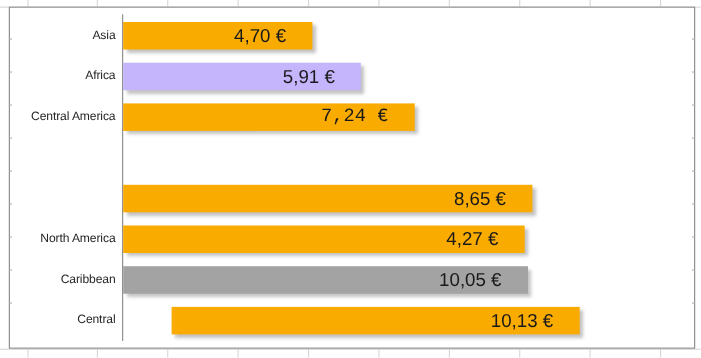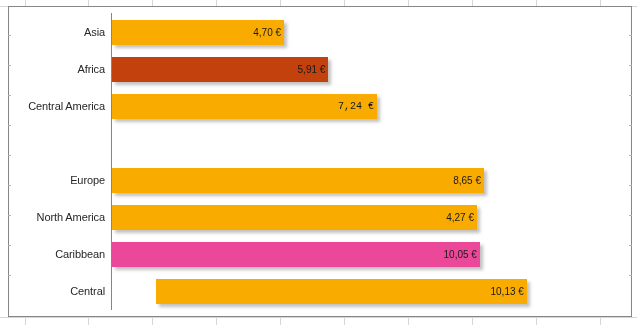"4,70 €" .bar-value { font-size: 10px -> 17px; right: 3px -> 24px }
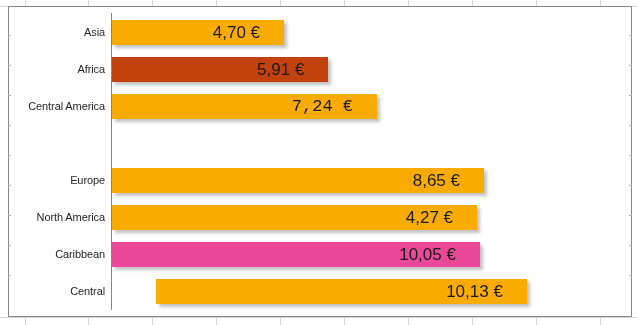"5,91 €" div.bar { background: #c2410c -> #c4b5fd }
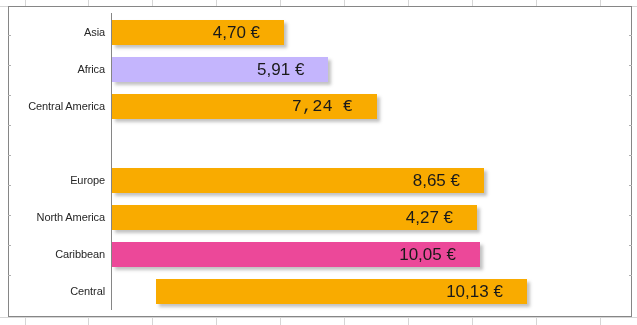"Europe" div.cat-label { html: <div>Europe</div> -> none }
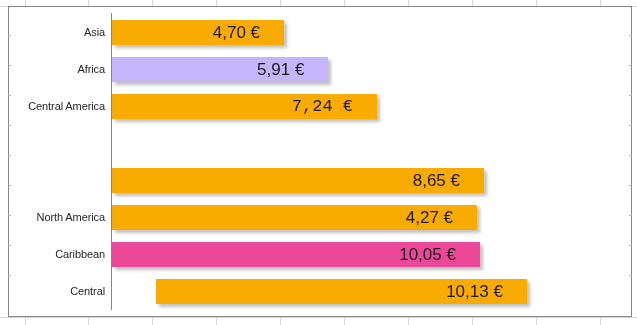"10,05 €" div.bar { background: #ec4899 -> #a3a3a3 }
